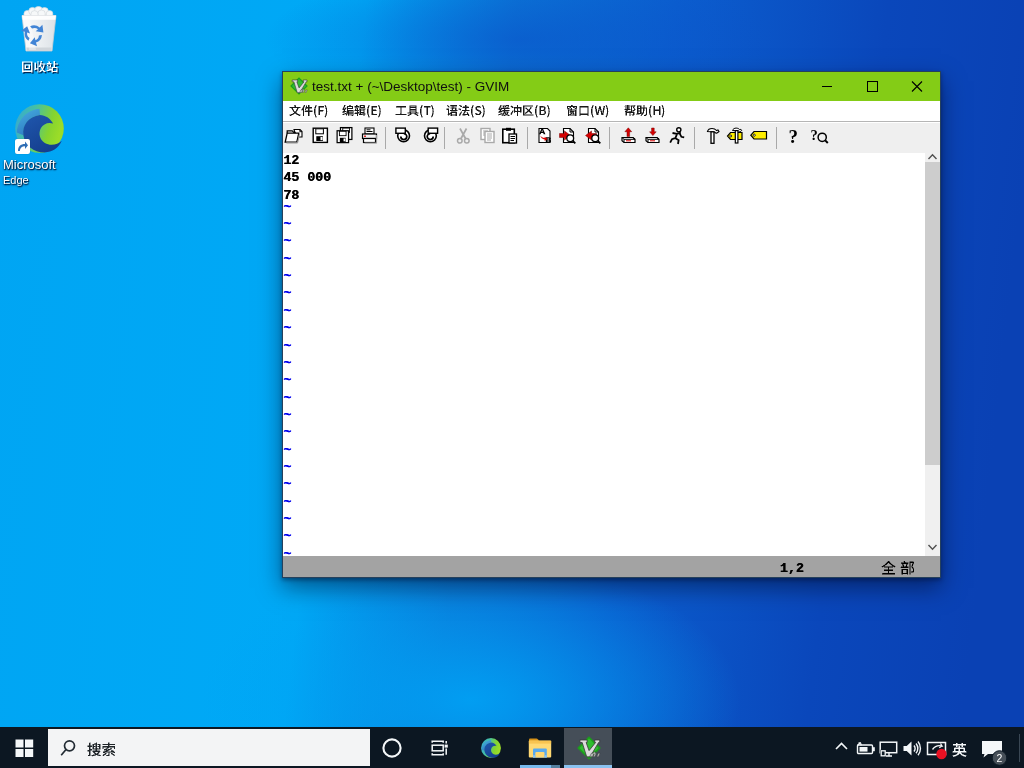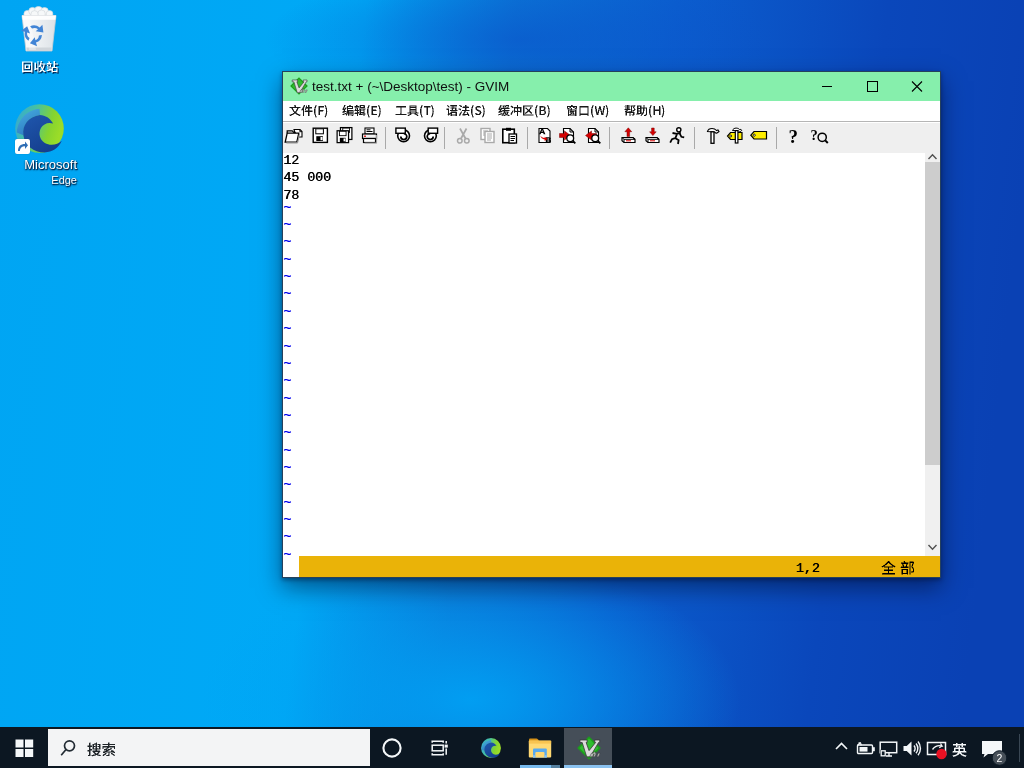"test.txt + (~\Desktop\test) - GVIM" .tb { background: #86efac -> #84cc16 }
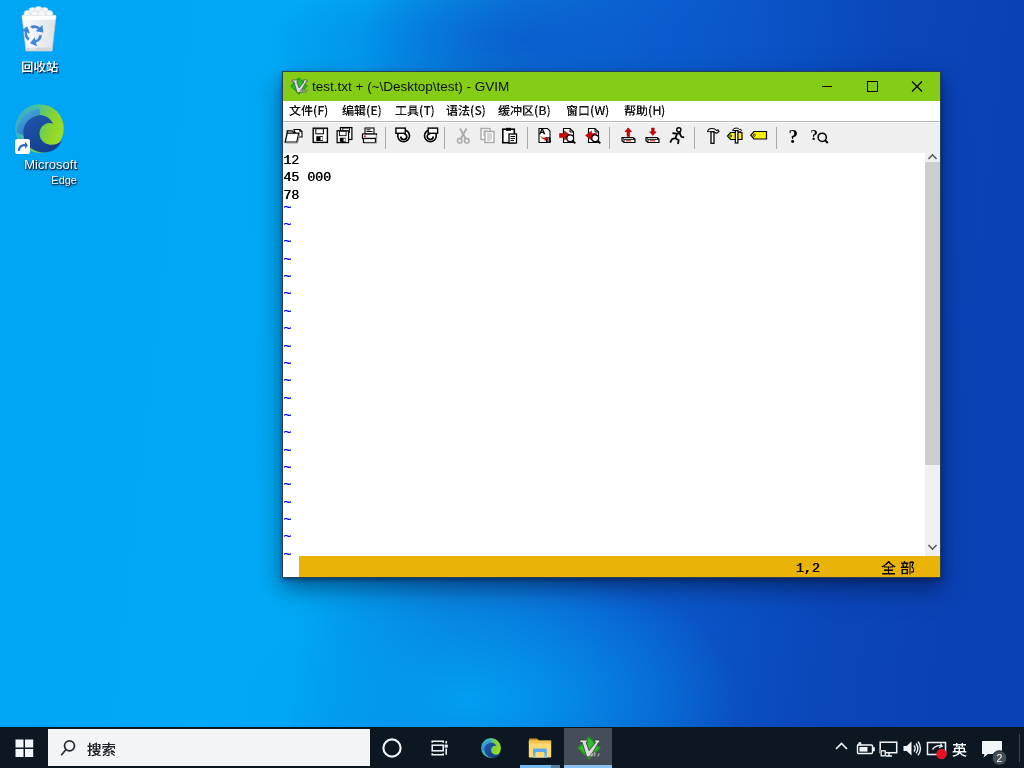"Microsoft" #deskicons .lbl { text-align: right -> left }
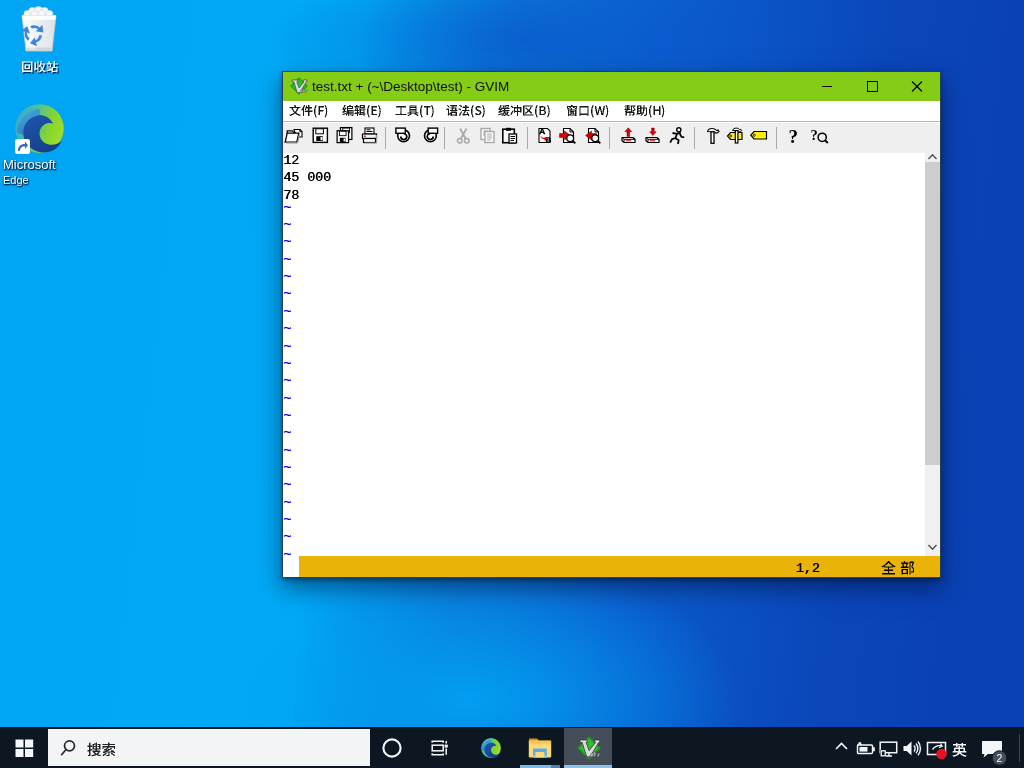"12" pre { font-weight: normal -> bold }
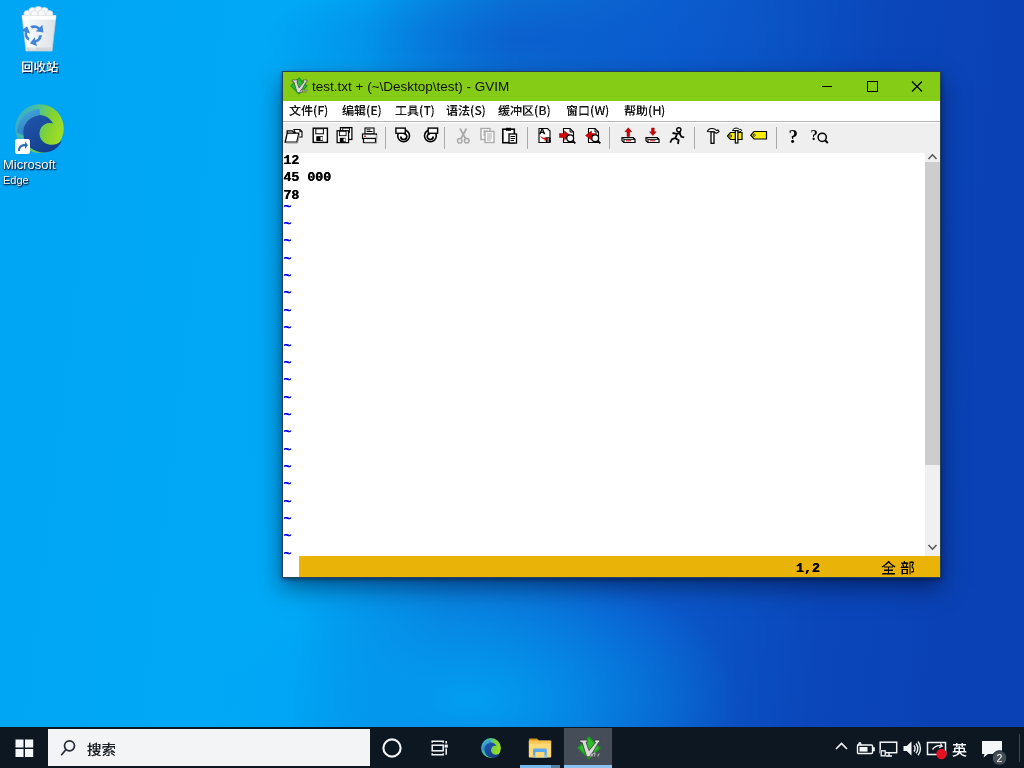"1,2" .status { background: #eab308 -> #a3a3a3; left: 16px -> 0 }
